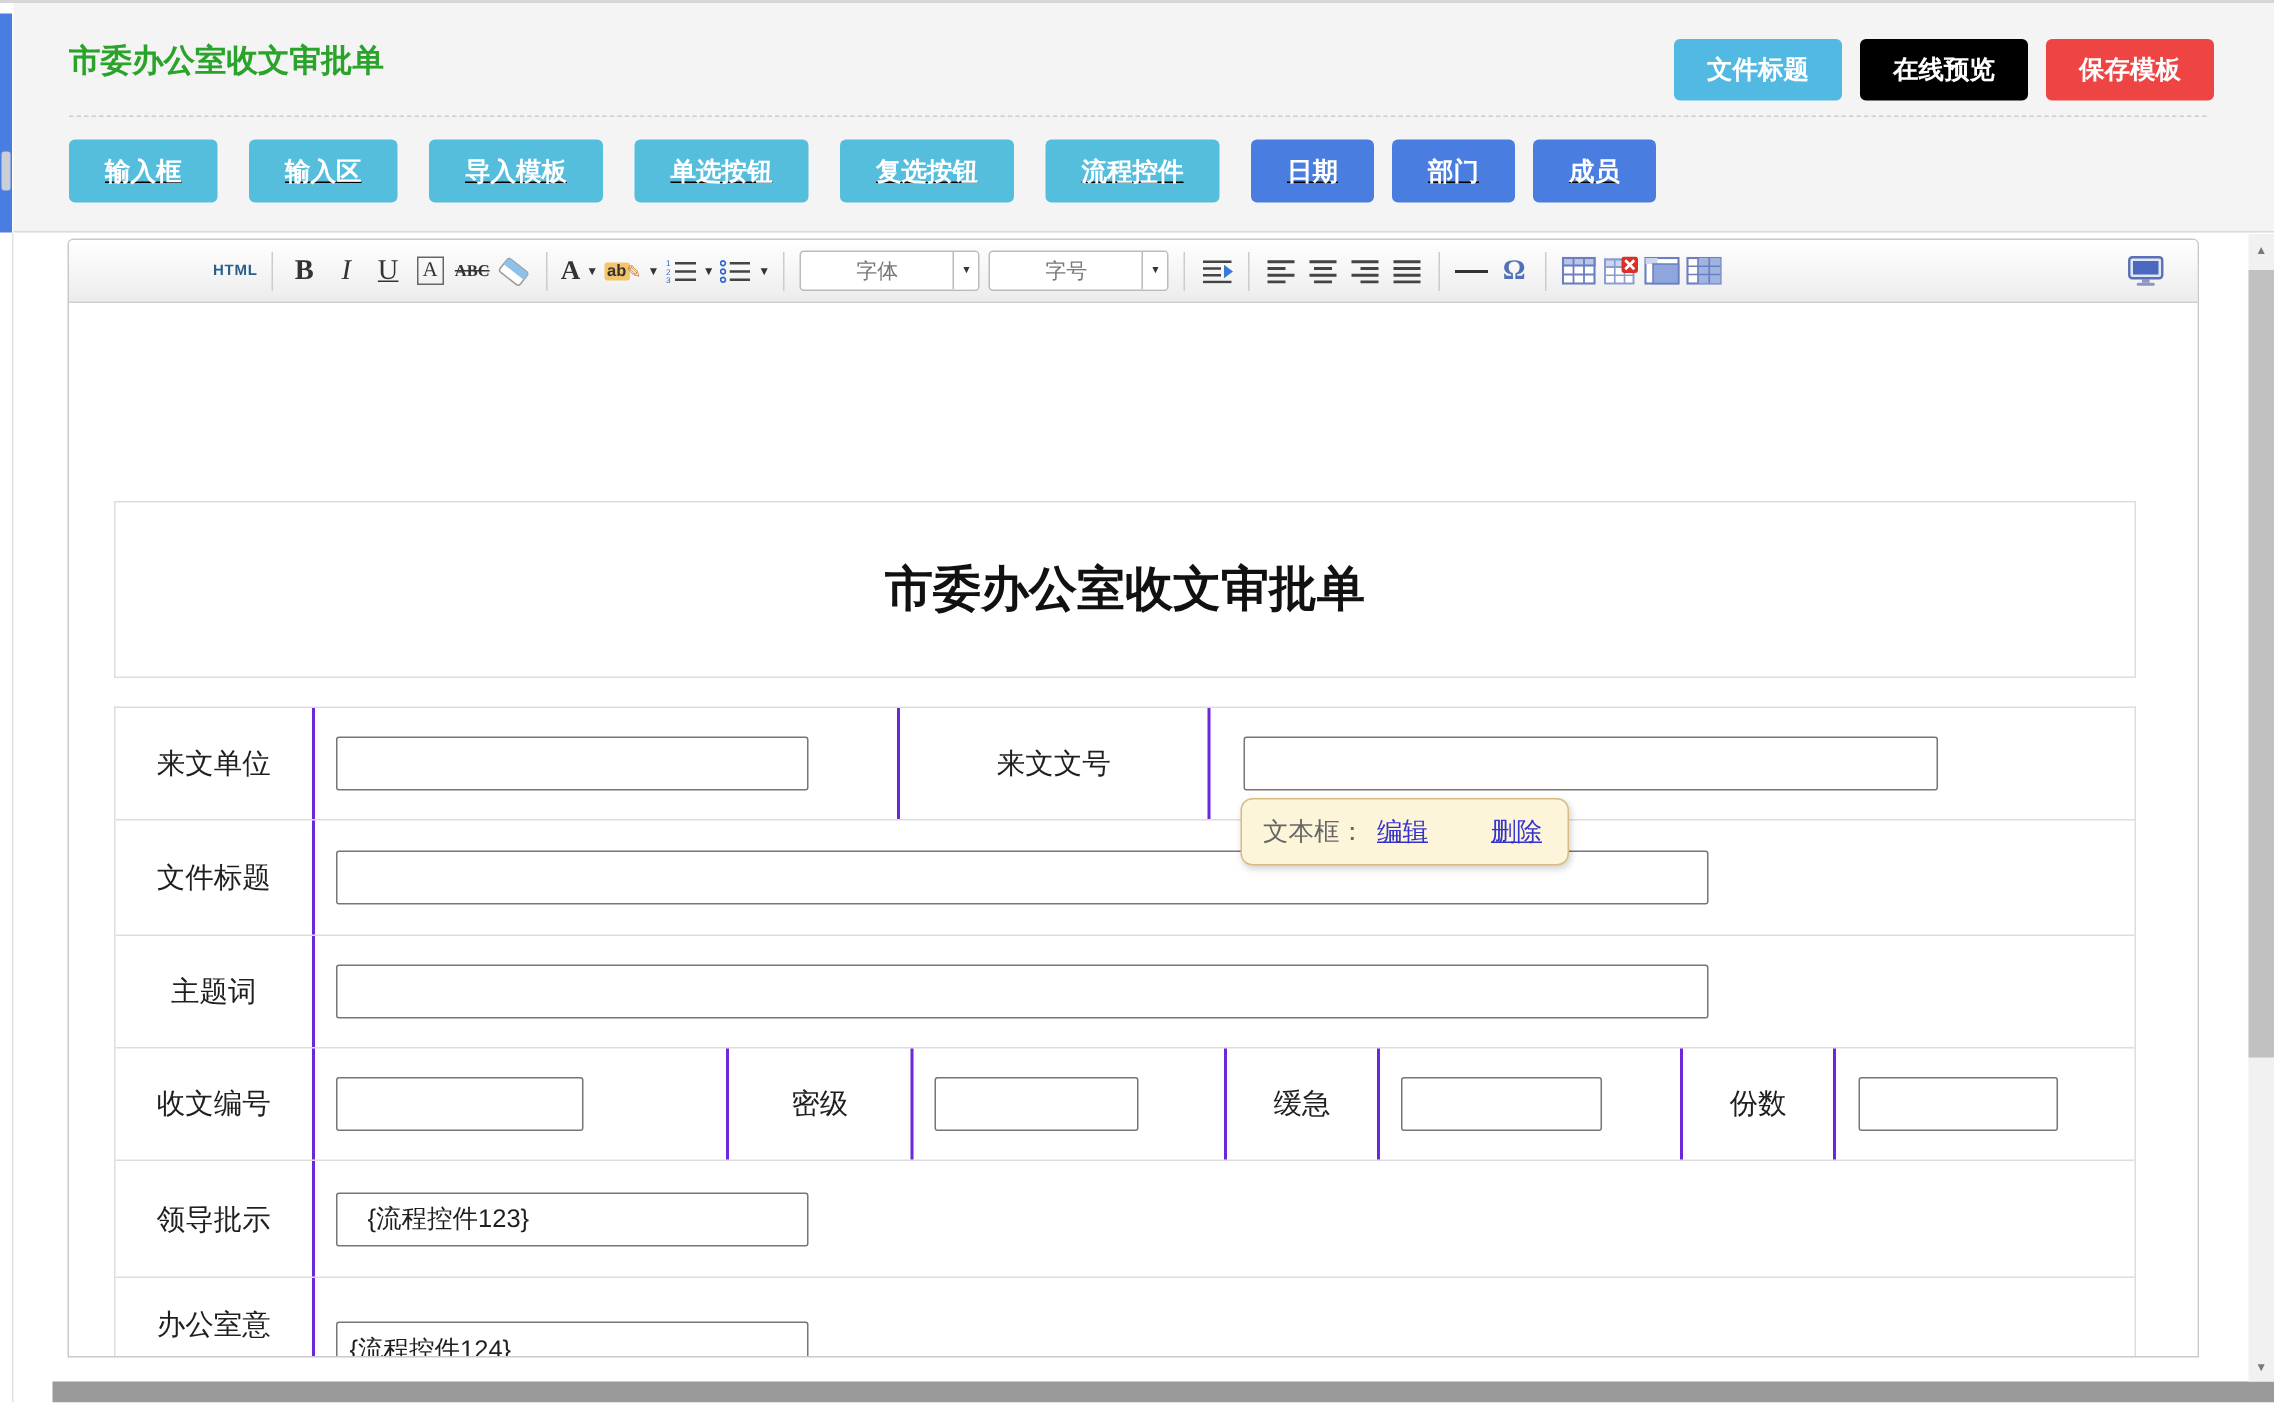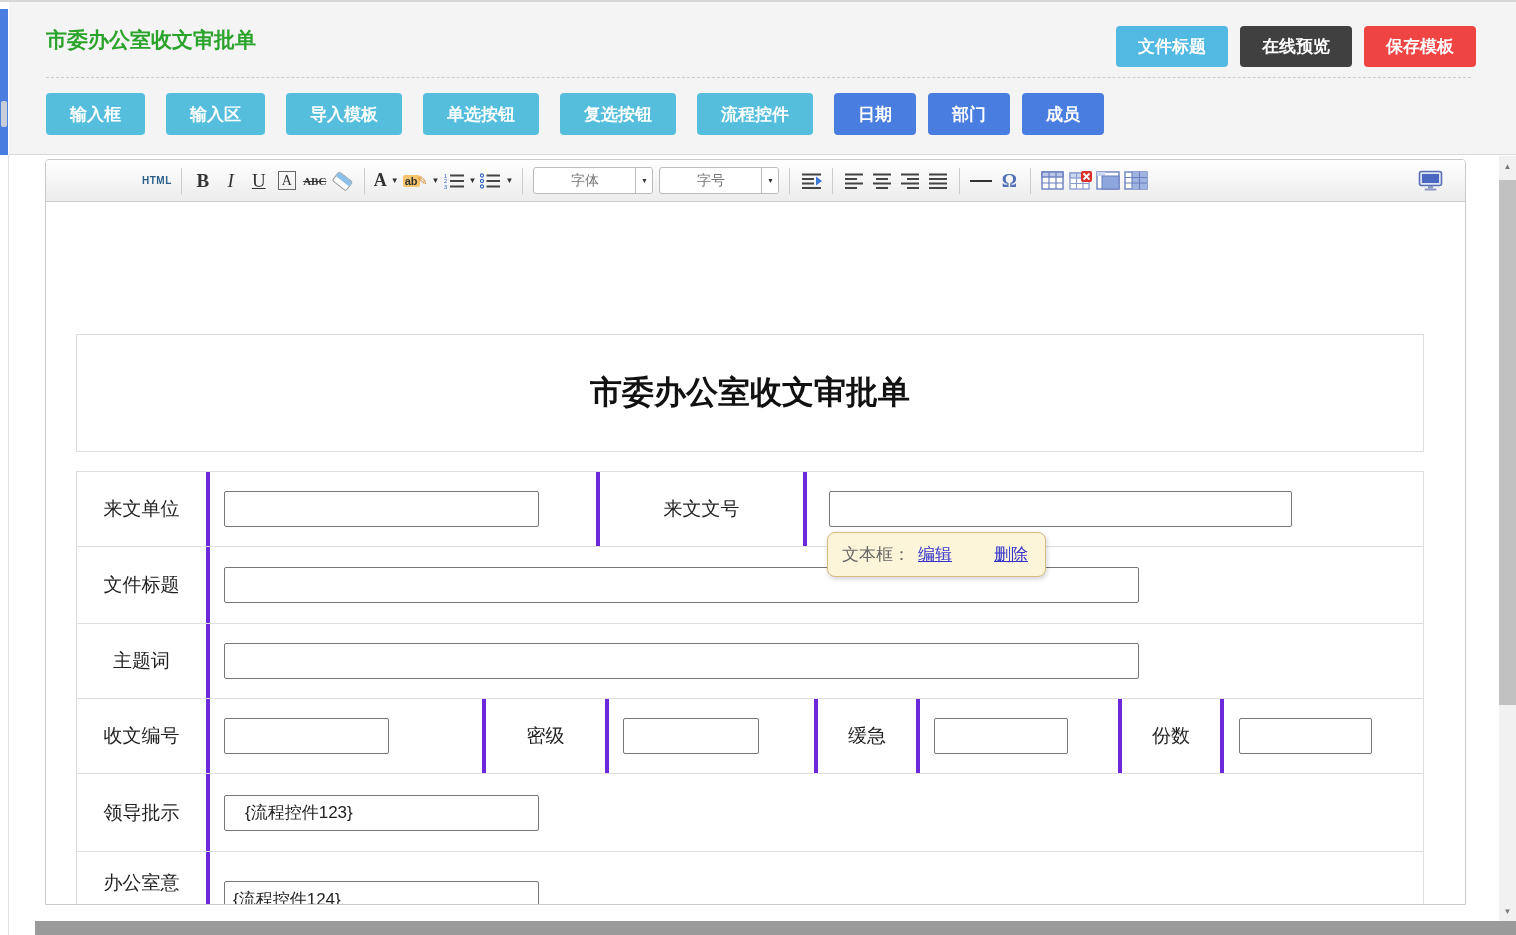"在线预览" .abtn.preview { background: #404040 -> #000000 }
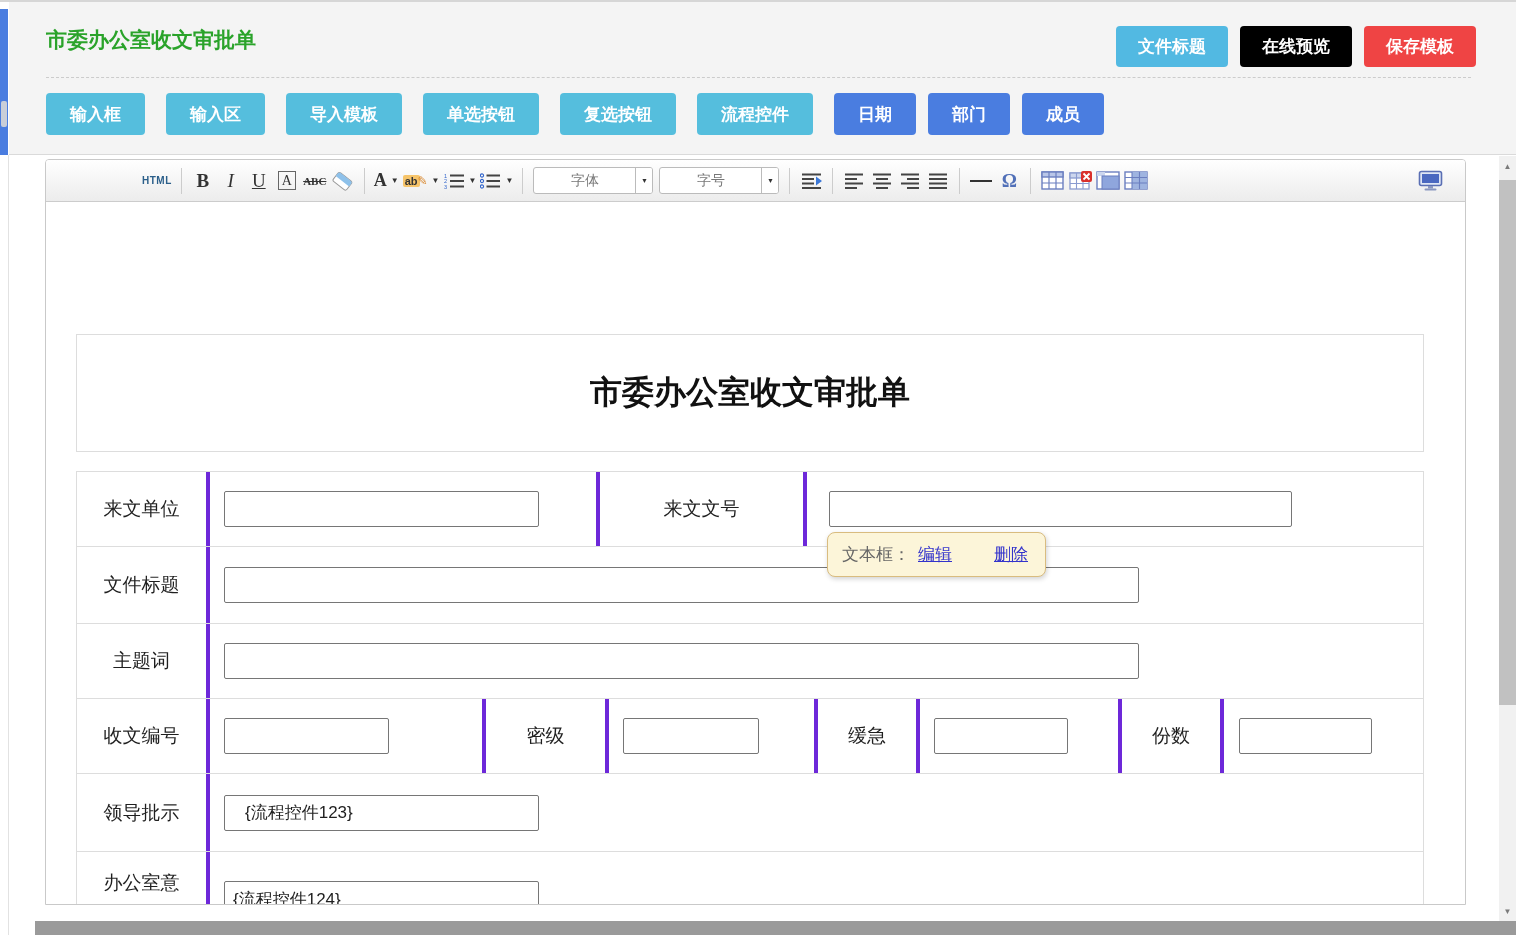"输入框" .widgets { text-decoration: none -> underline }
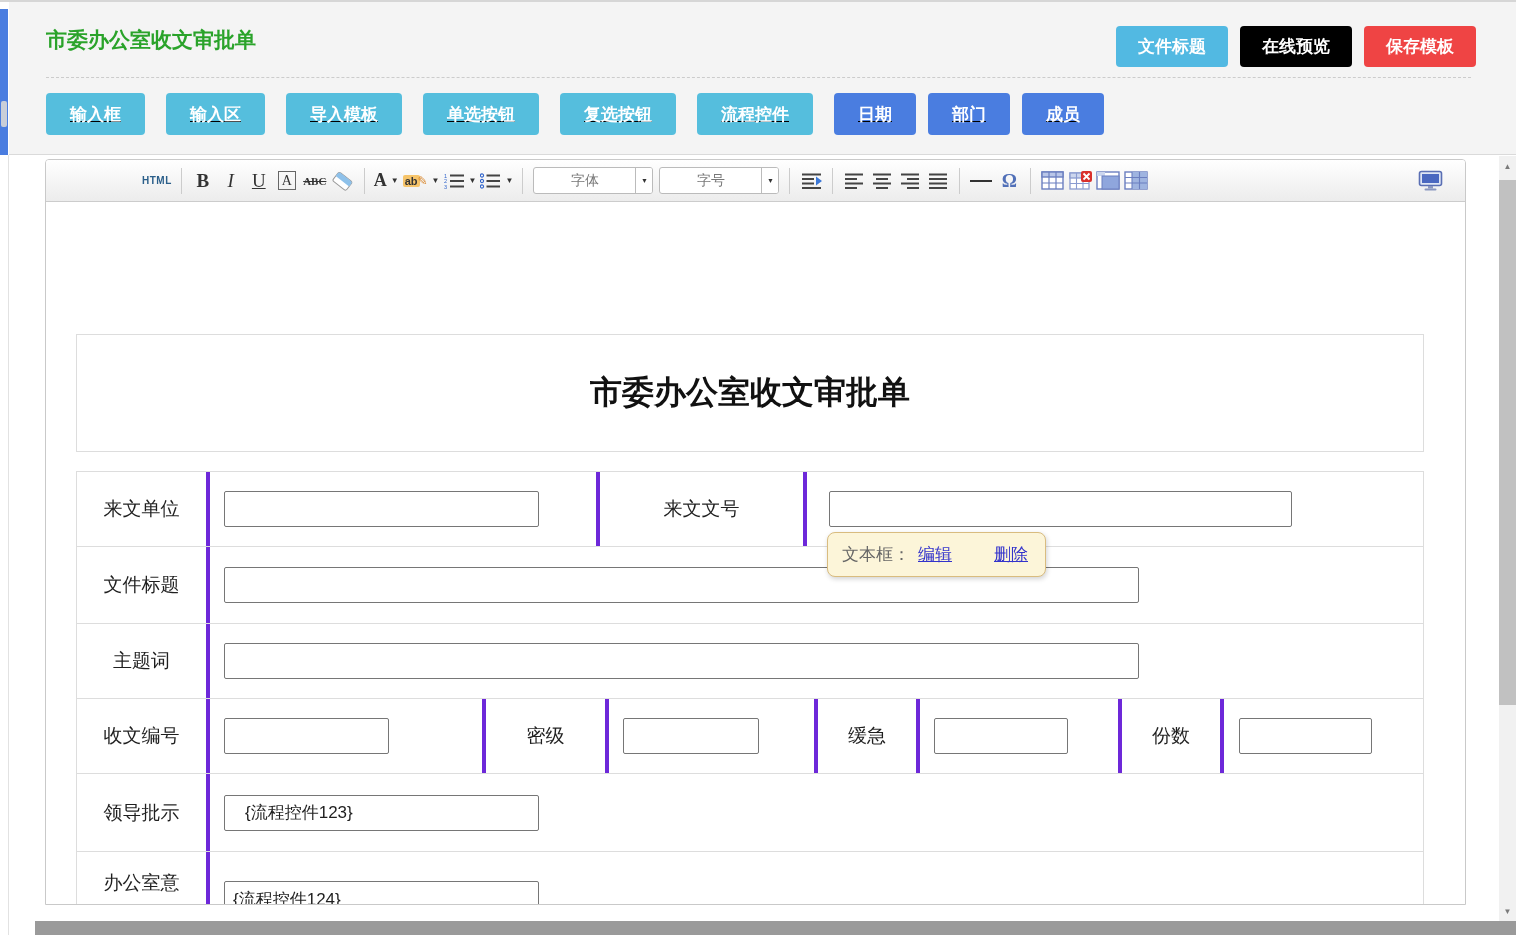"来文单位" .cell { border-right: 4px solid #6d28d9 -> 2px solid #6d28d9 }
